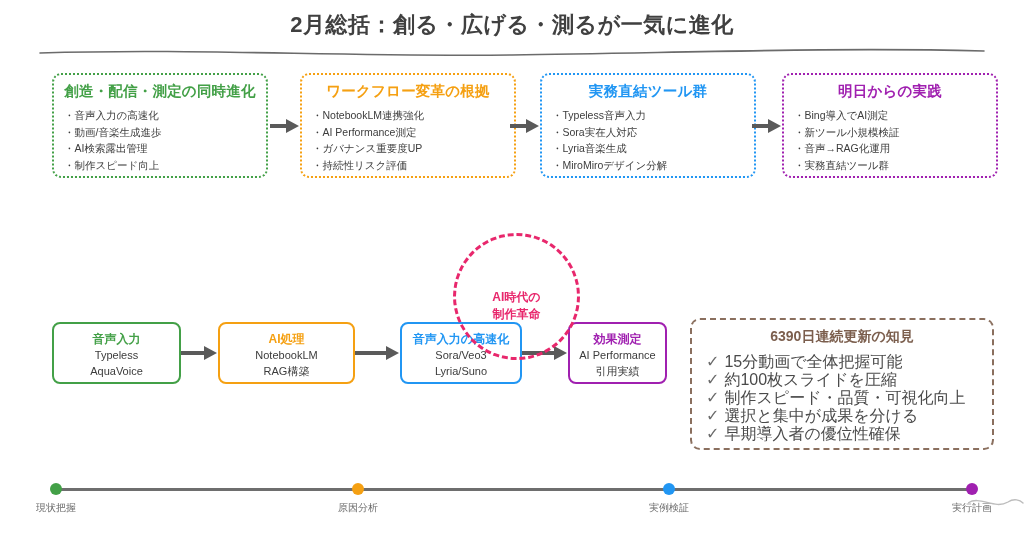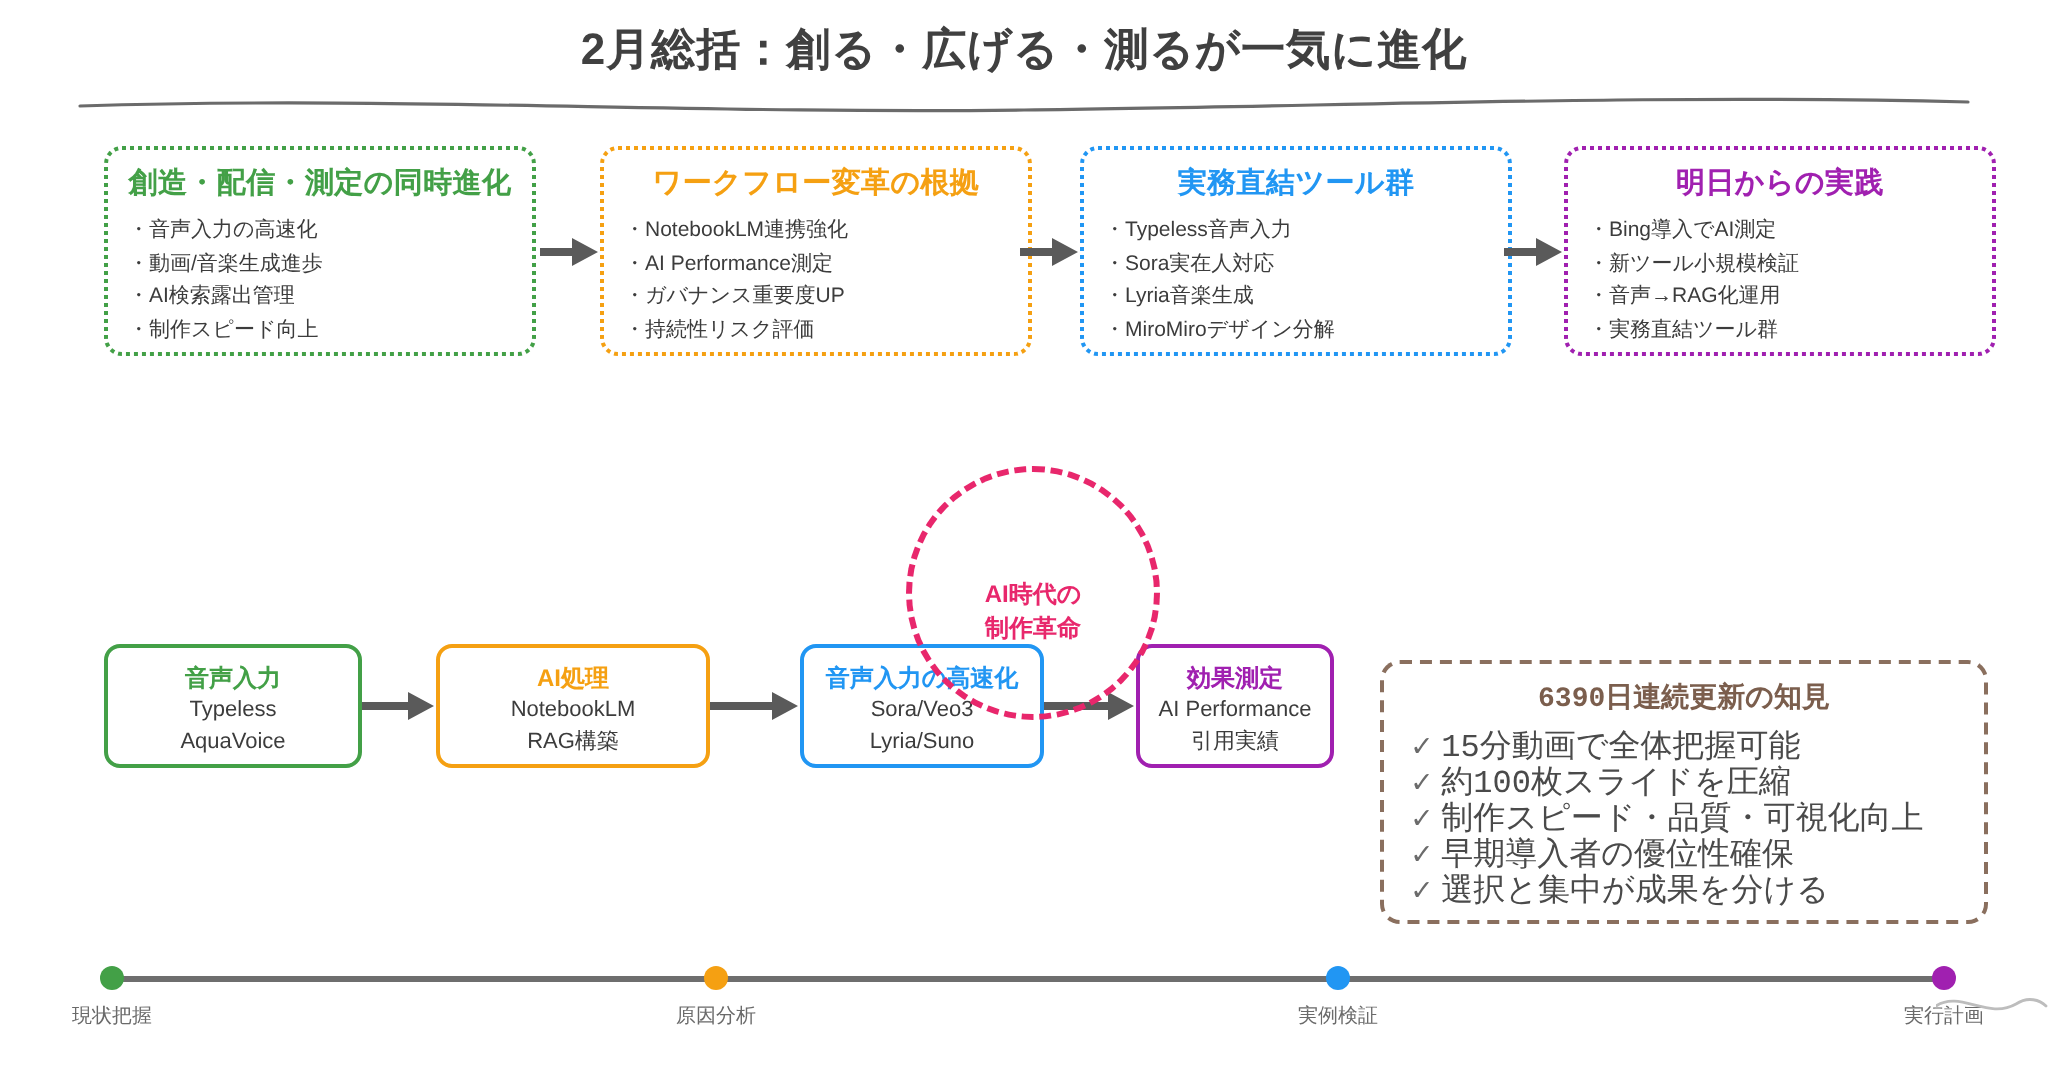"6390日連続更新の知見" .insights { font-family: Liberation Mono, monospace -> none; top: 330px -> 318px }
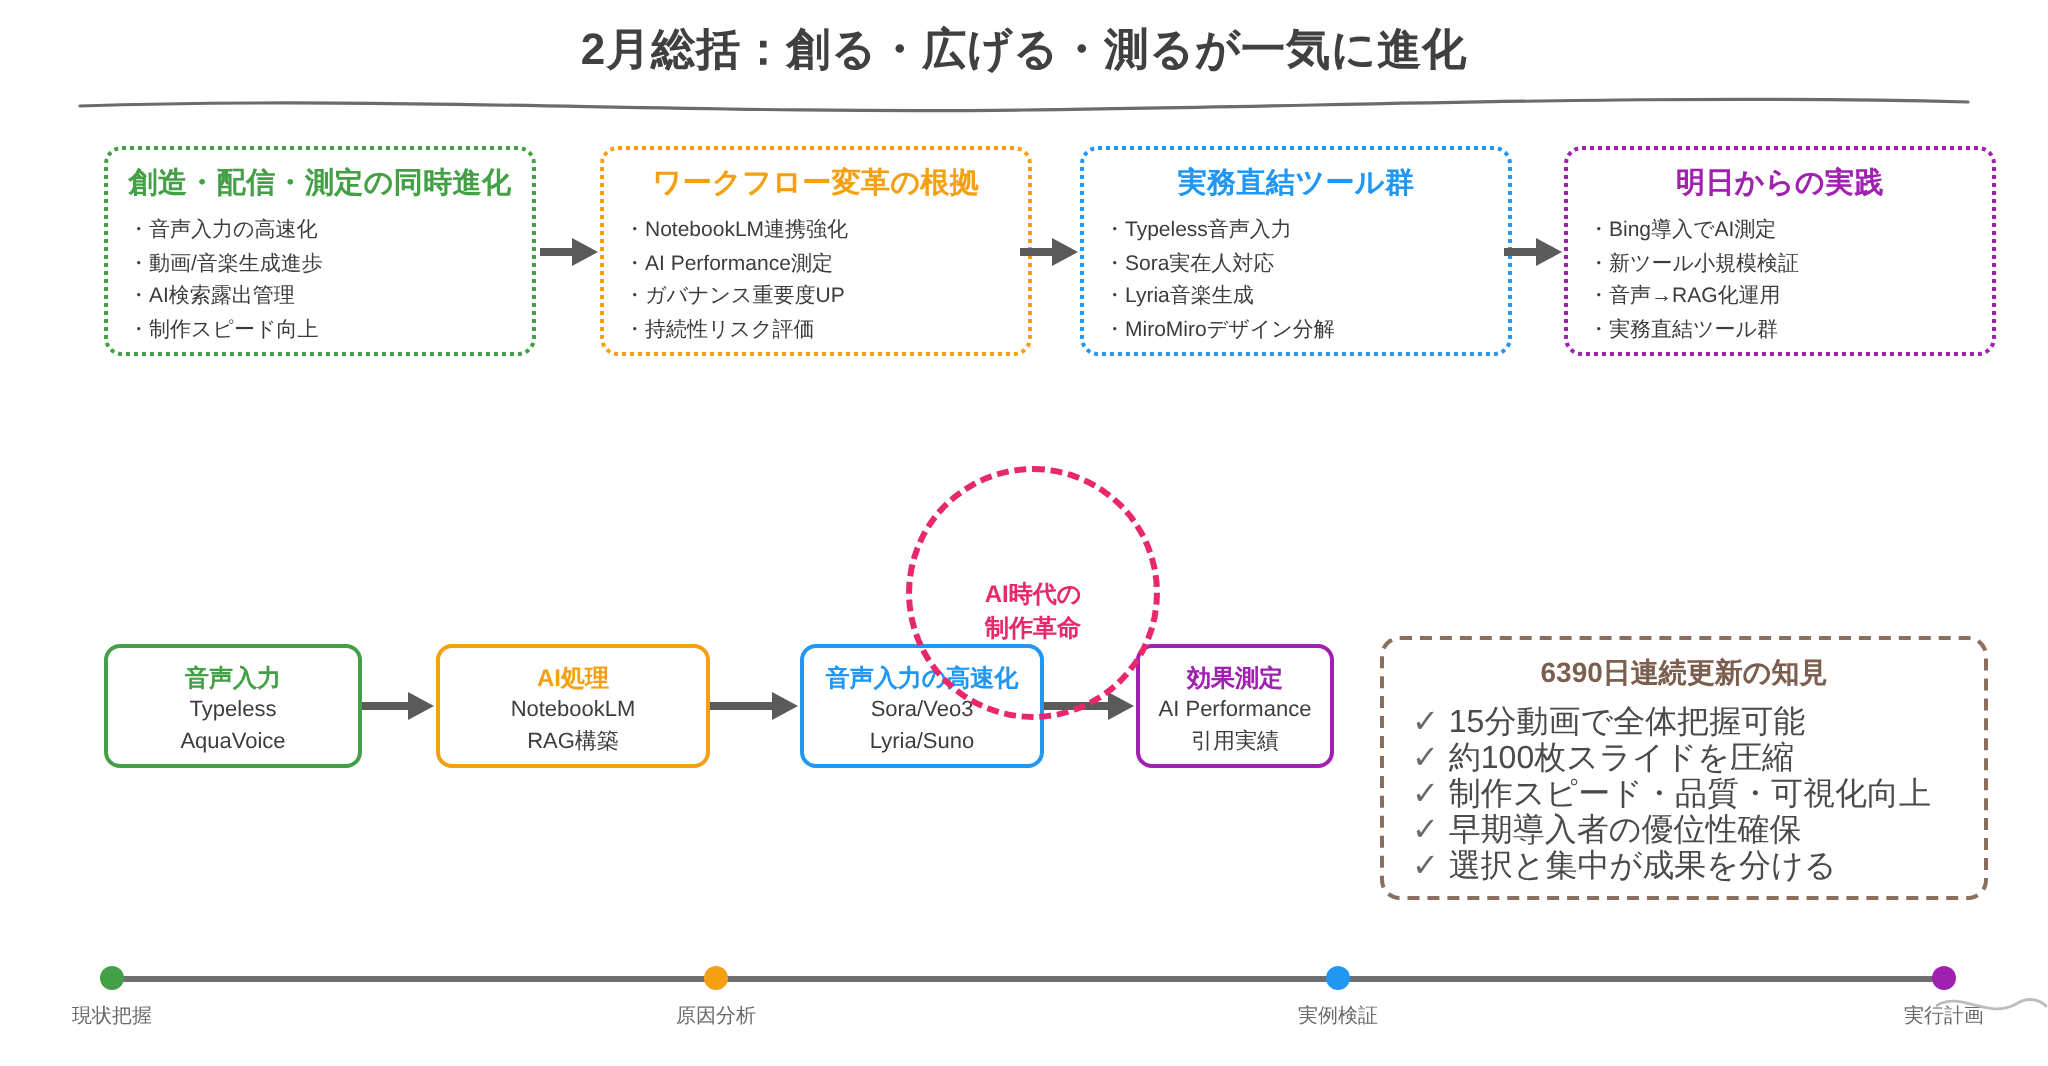"✓ 早期導入者の優位性確保" li { order: before "✓ 選択と集中が成果を分ける" -> after "✓ 選択と集中が成果を分ける" }
